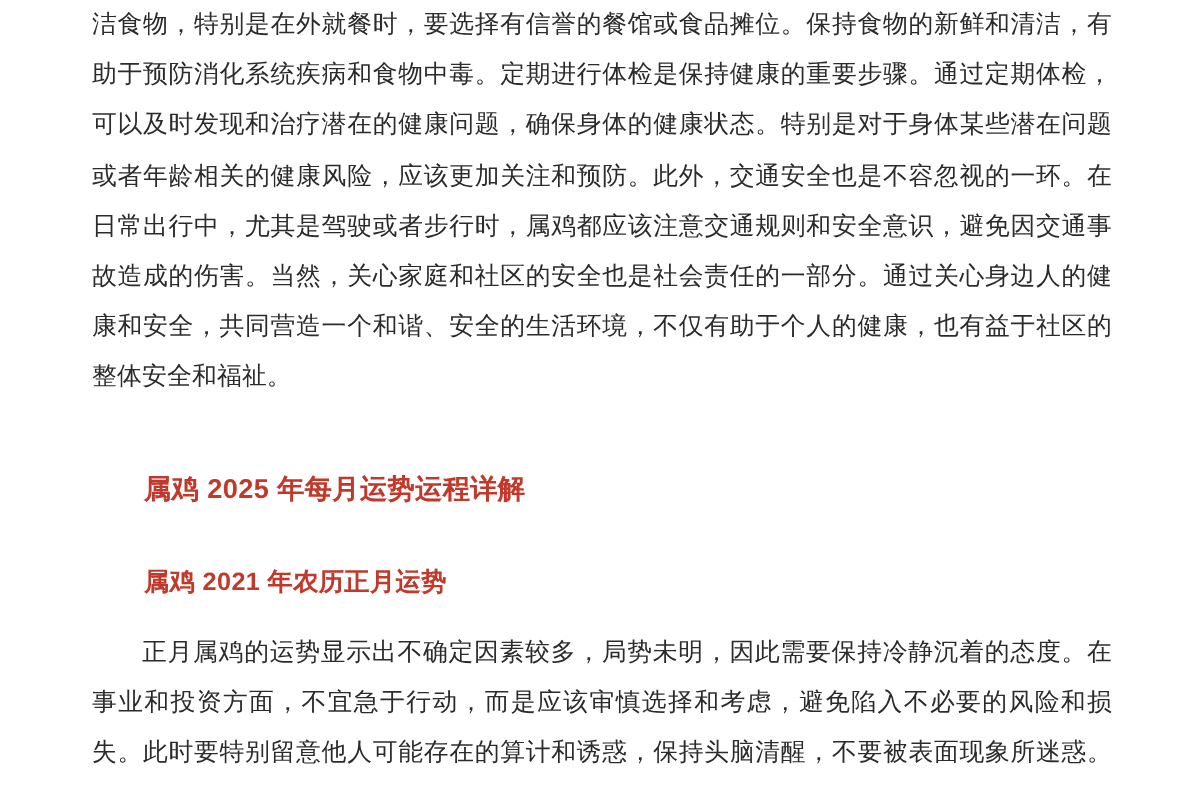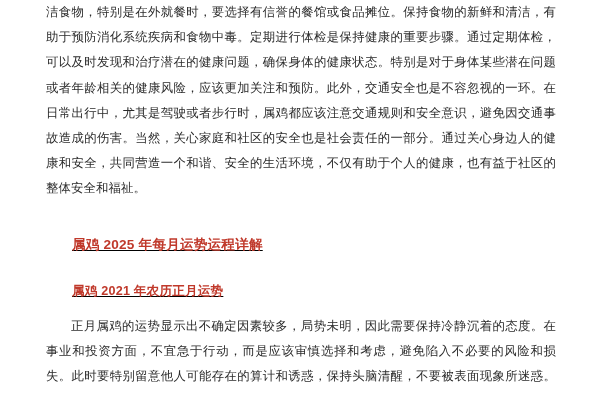"属鸡 2025 年每月运势运程详解" .heading-indent { text-decoration: underline -> none }
